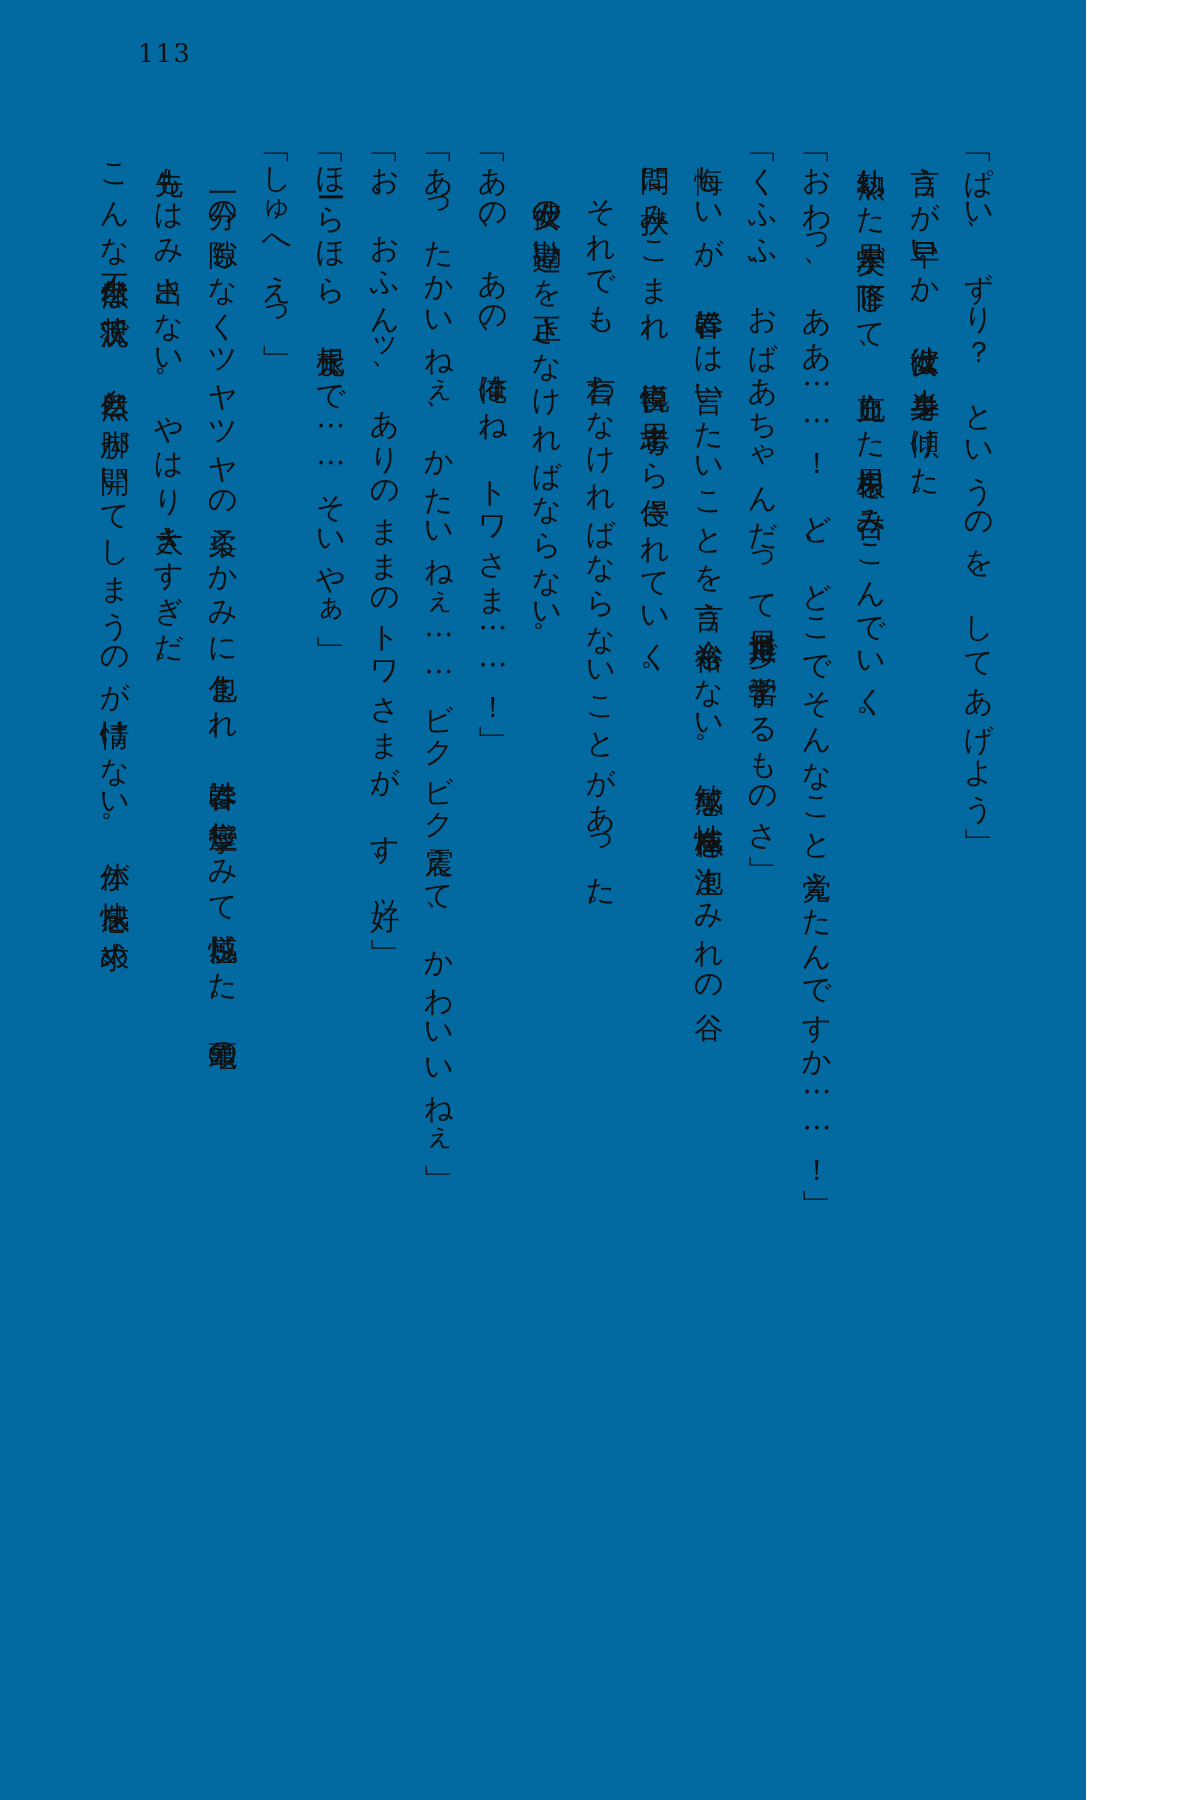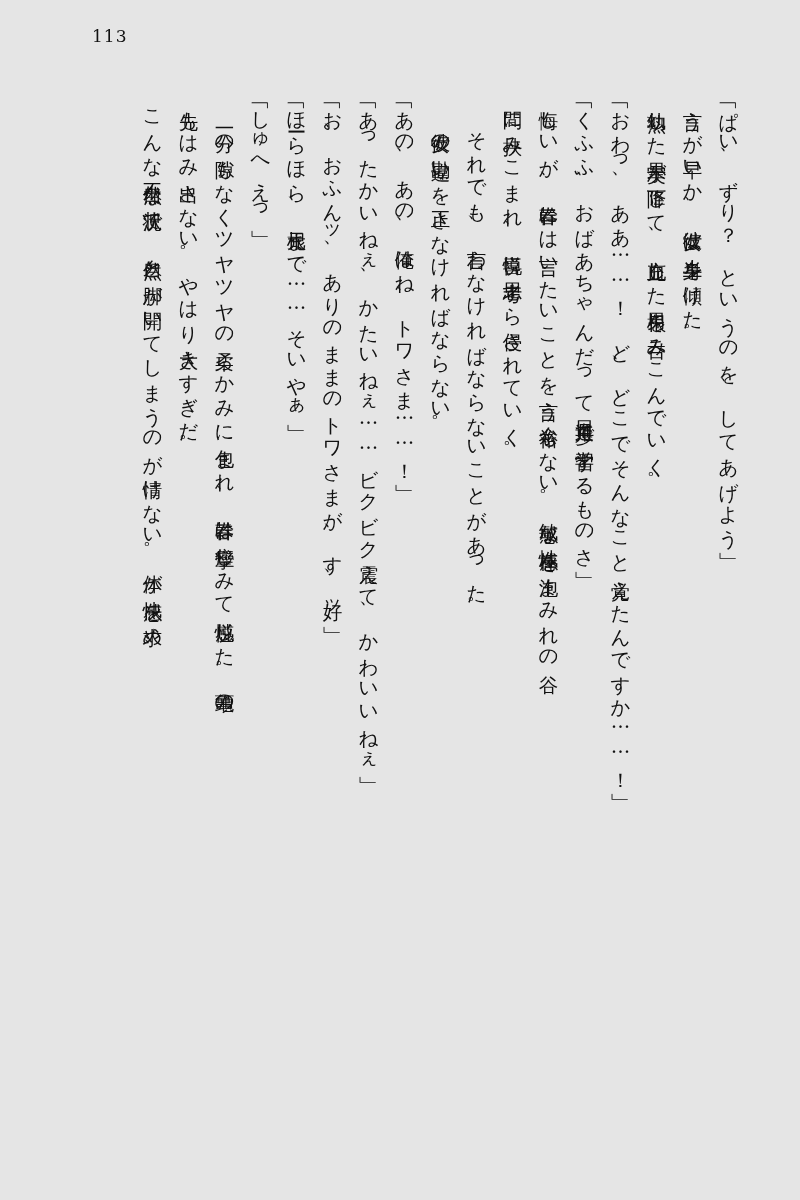"113" .page { background: #e5e5e5 -> #0369a1; width: 800px -> 724px }
